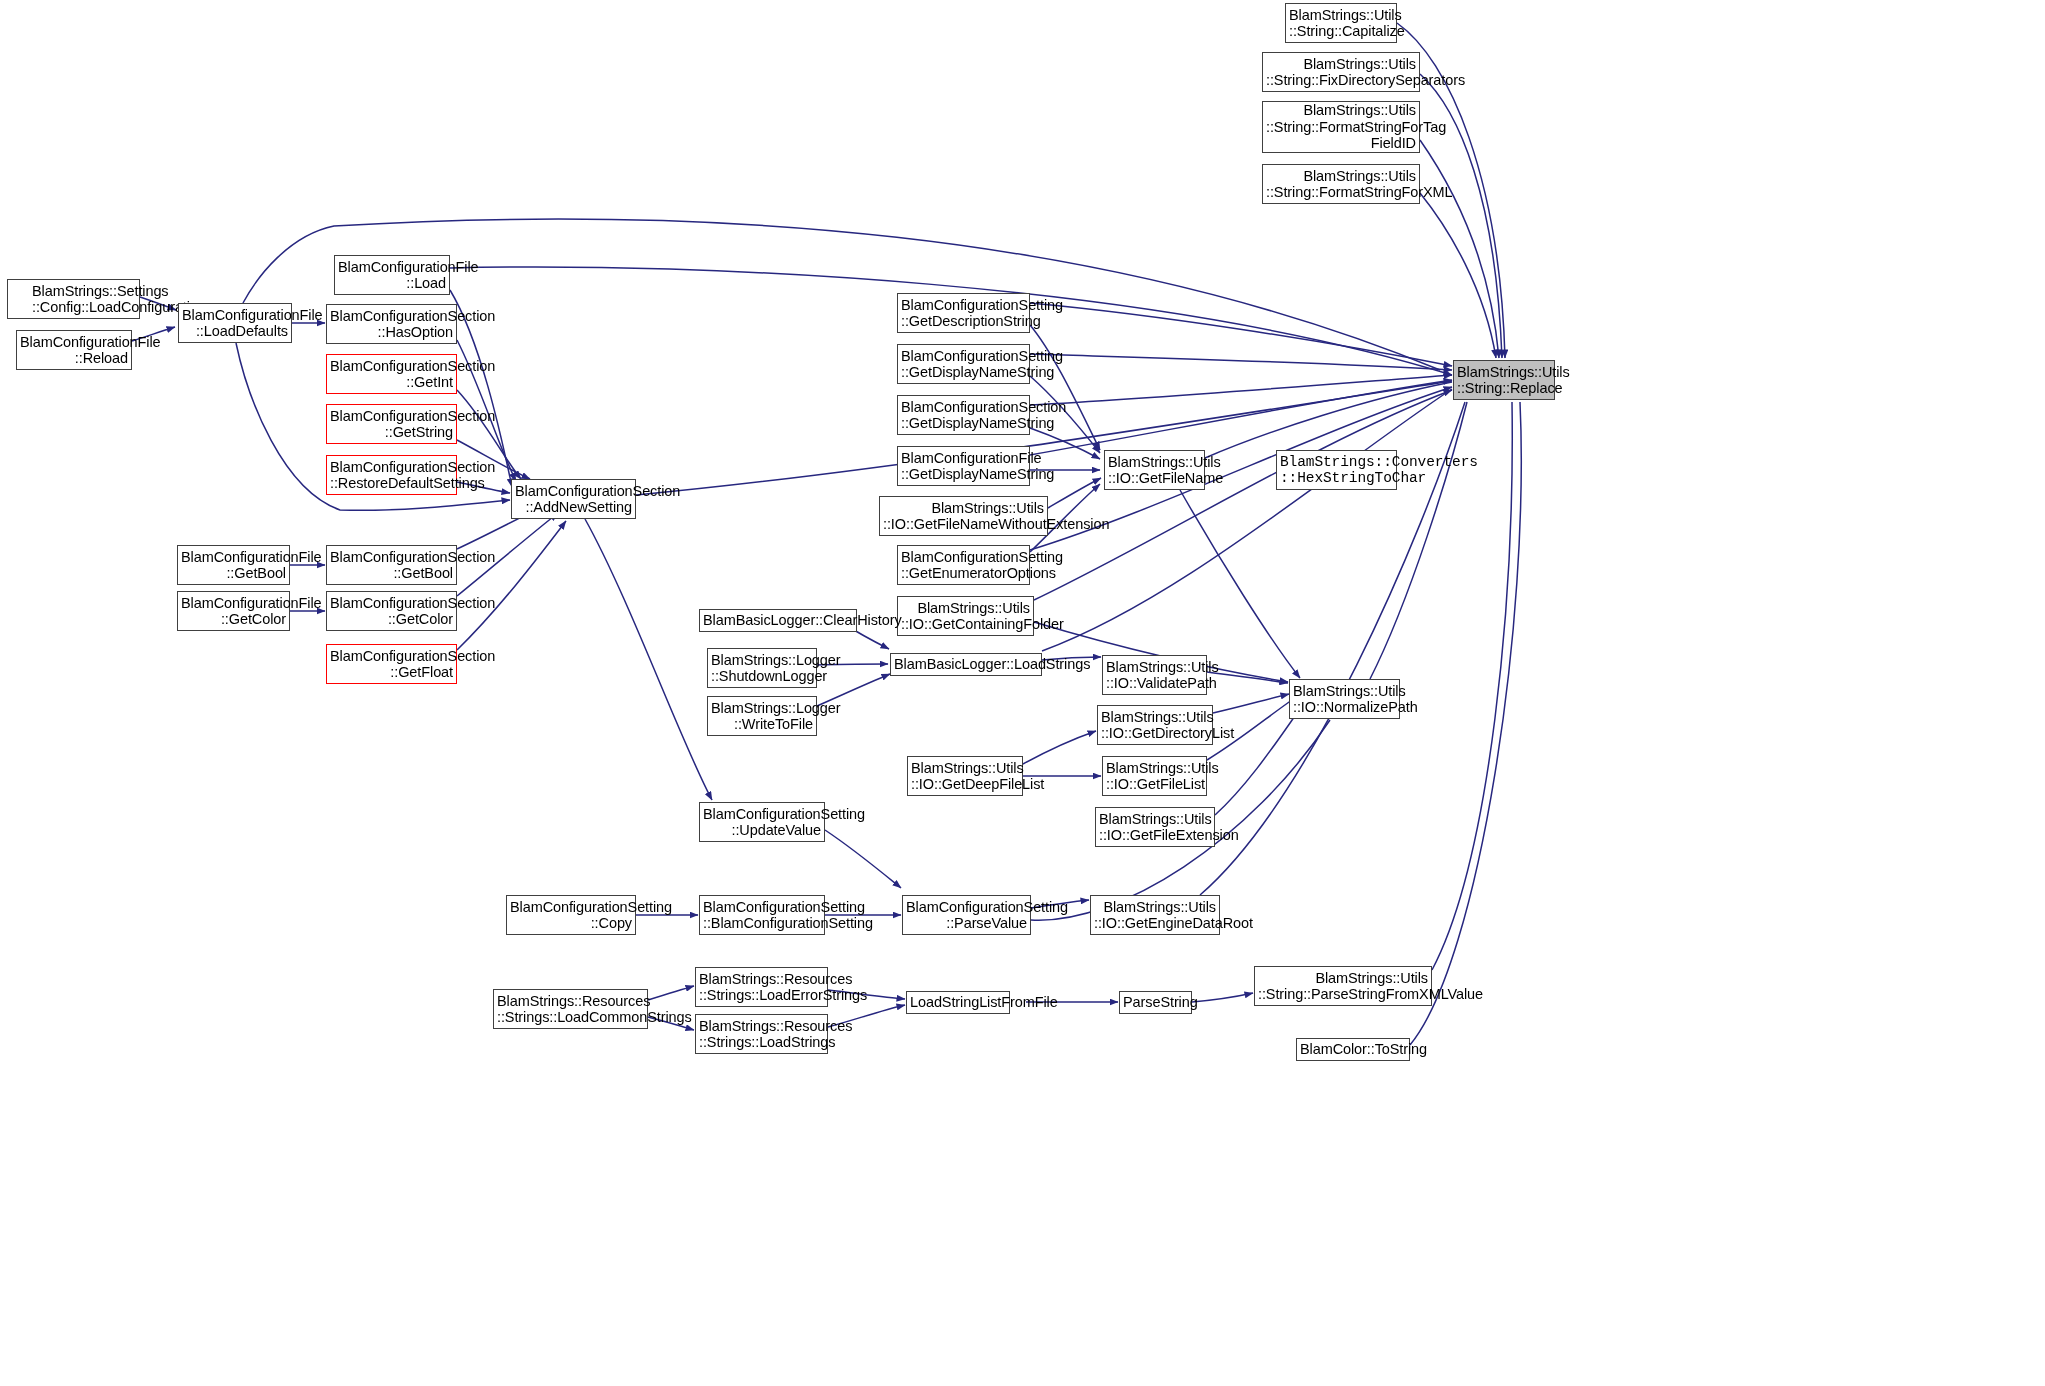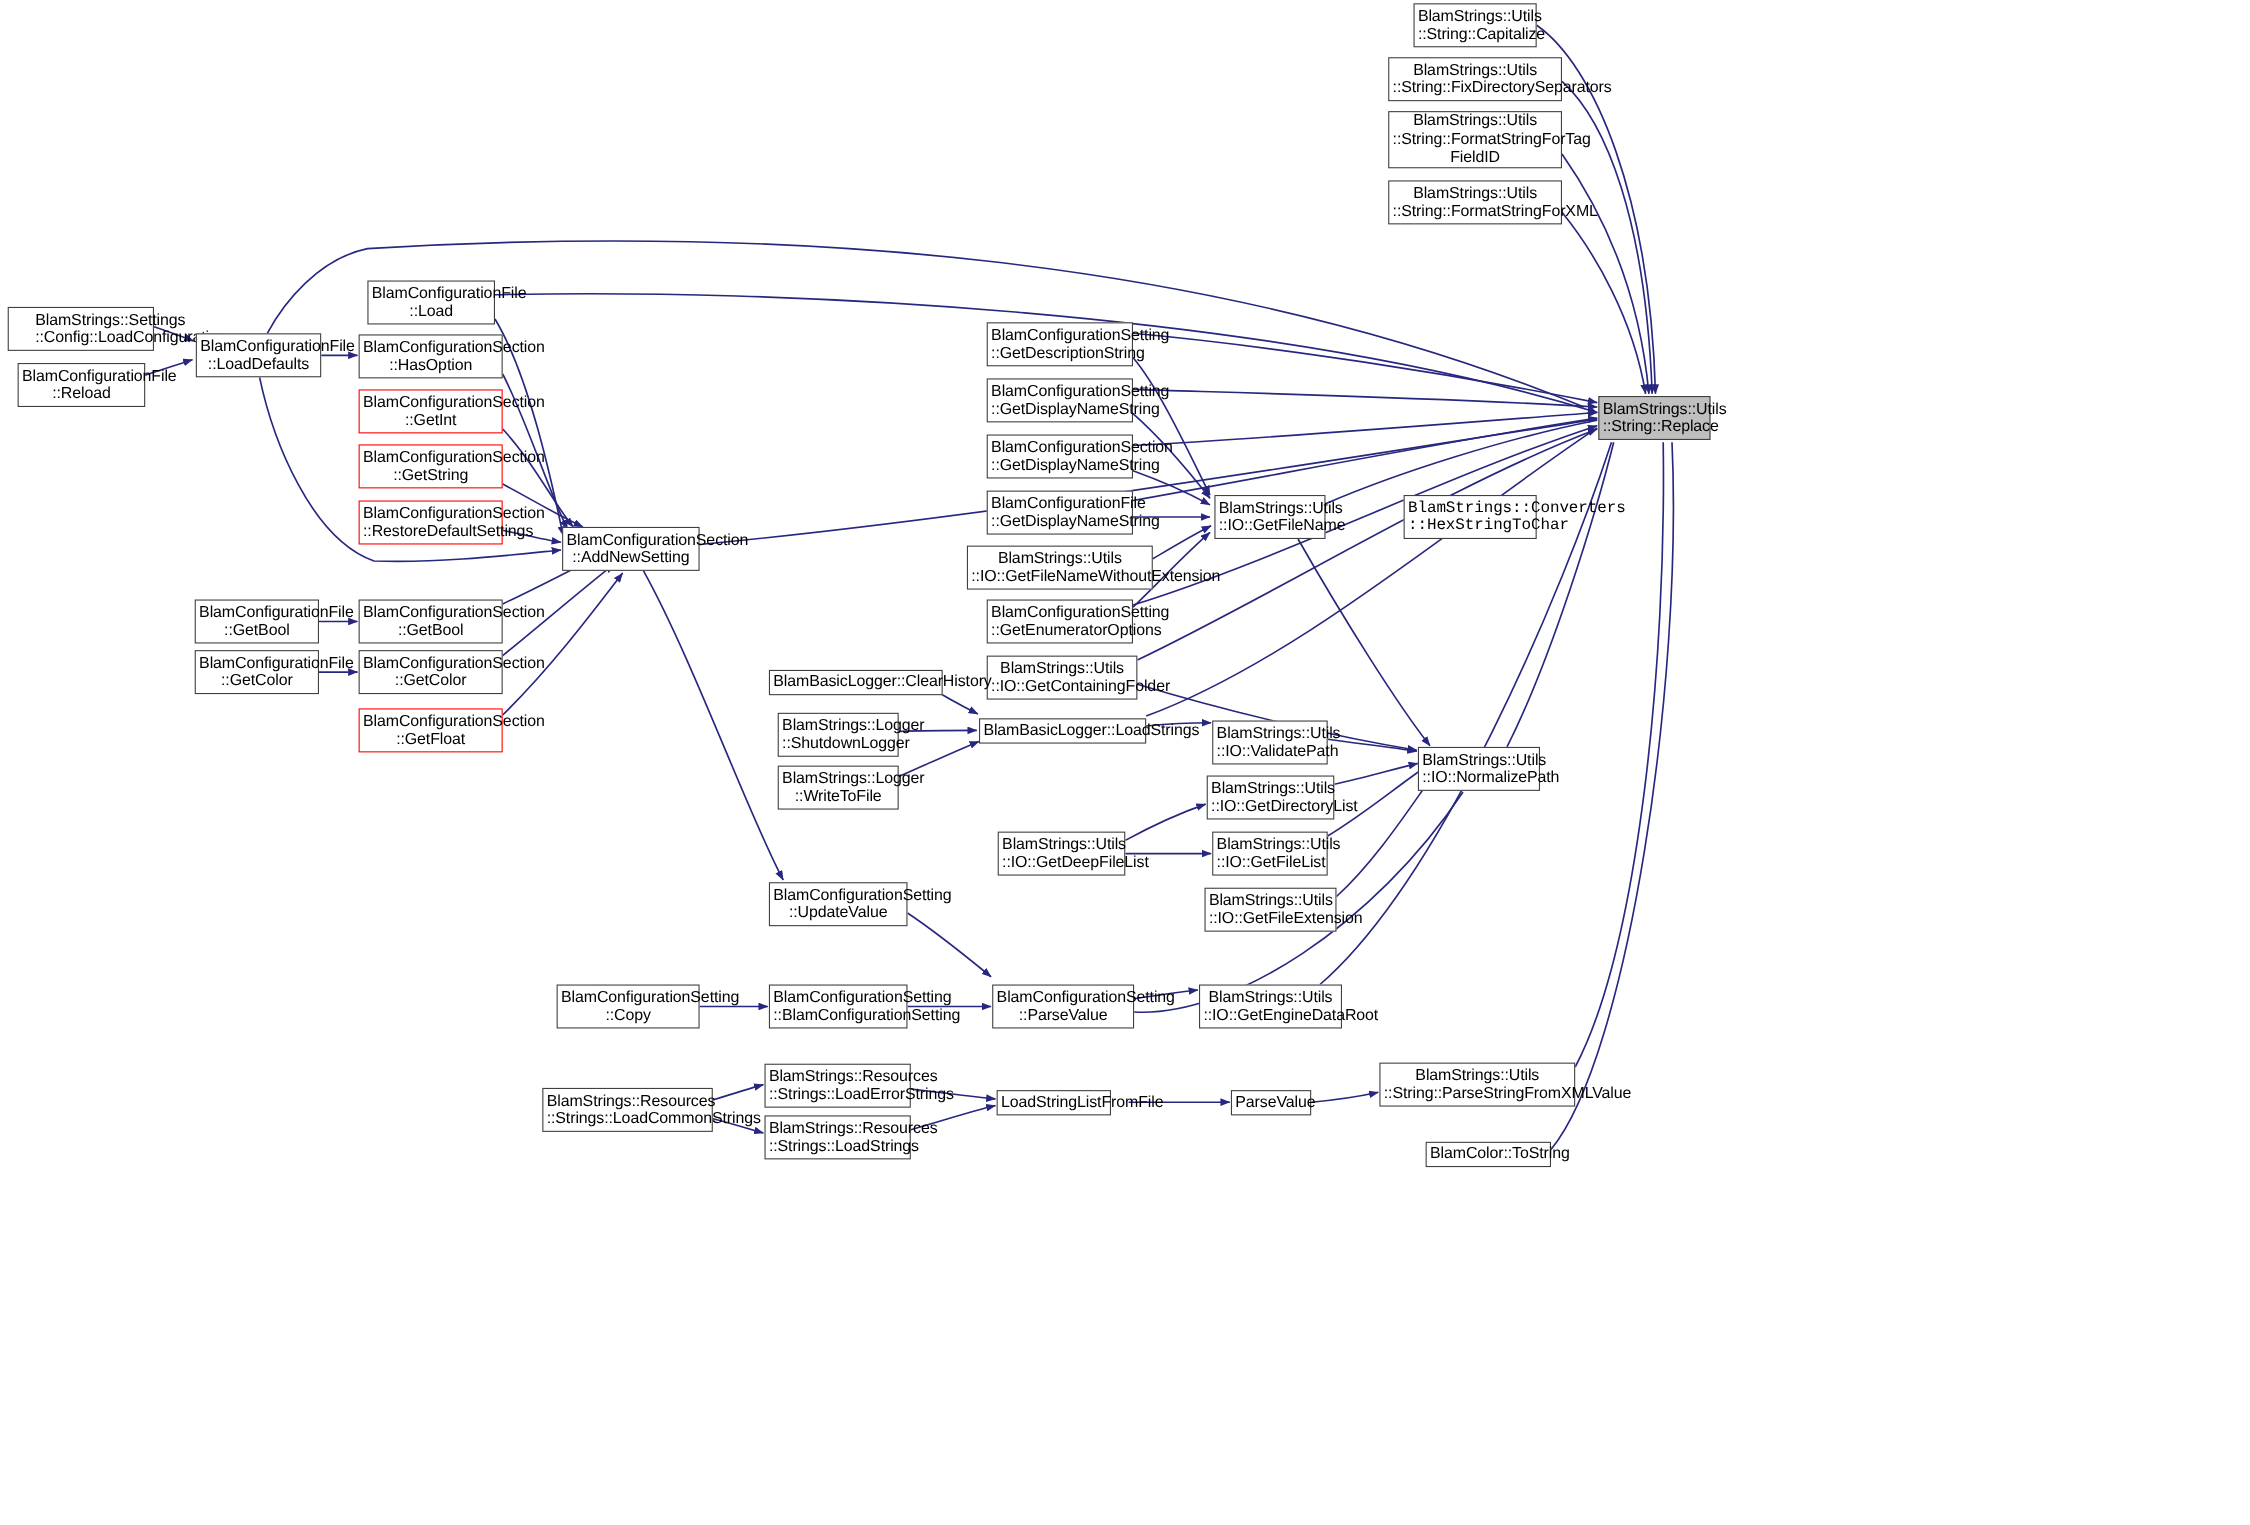"BlamStrings::Utils" .node-label { text-align: none -> right }
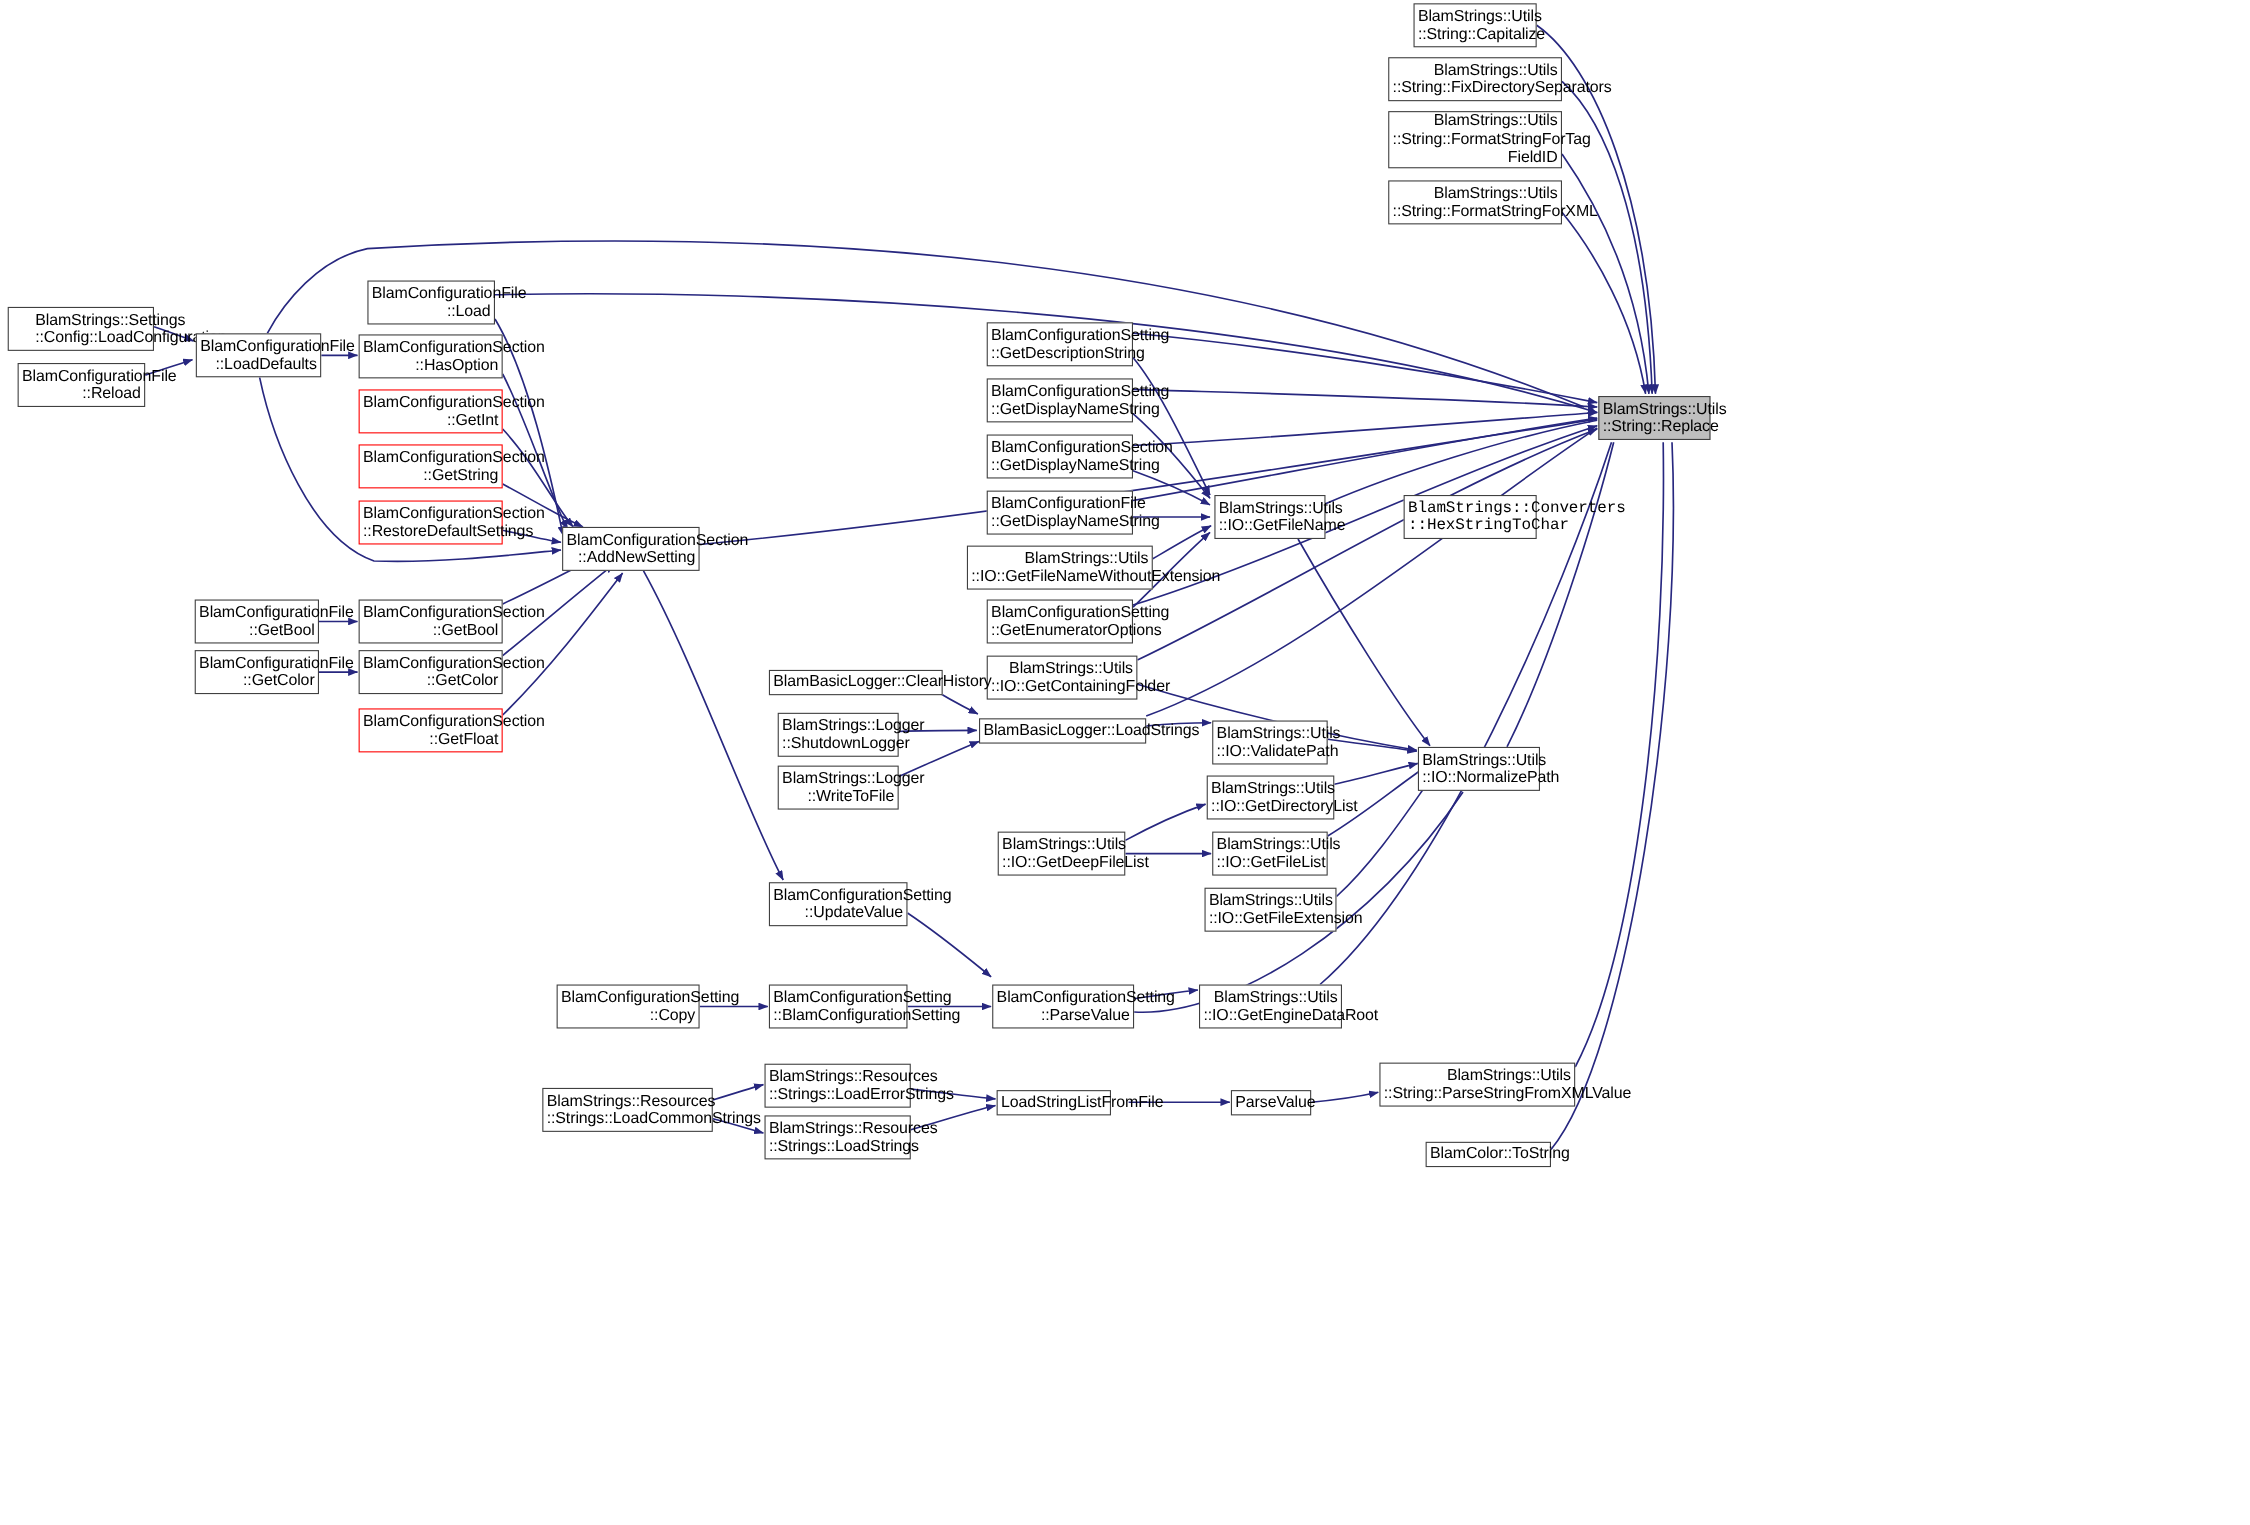"ParseValue" span.node-label { text: ParseValue -> ParseString }
